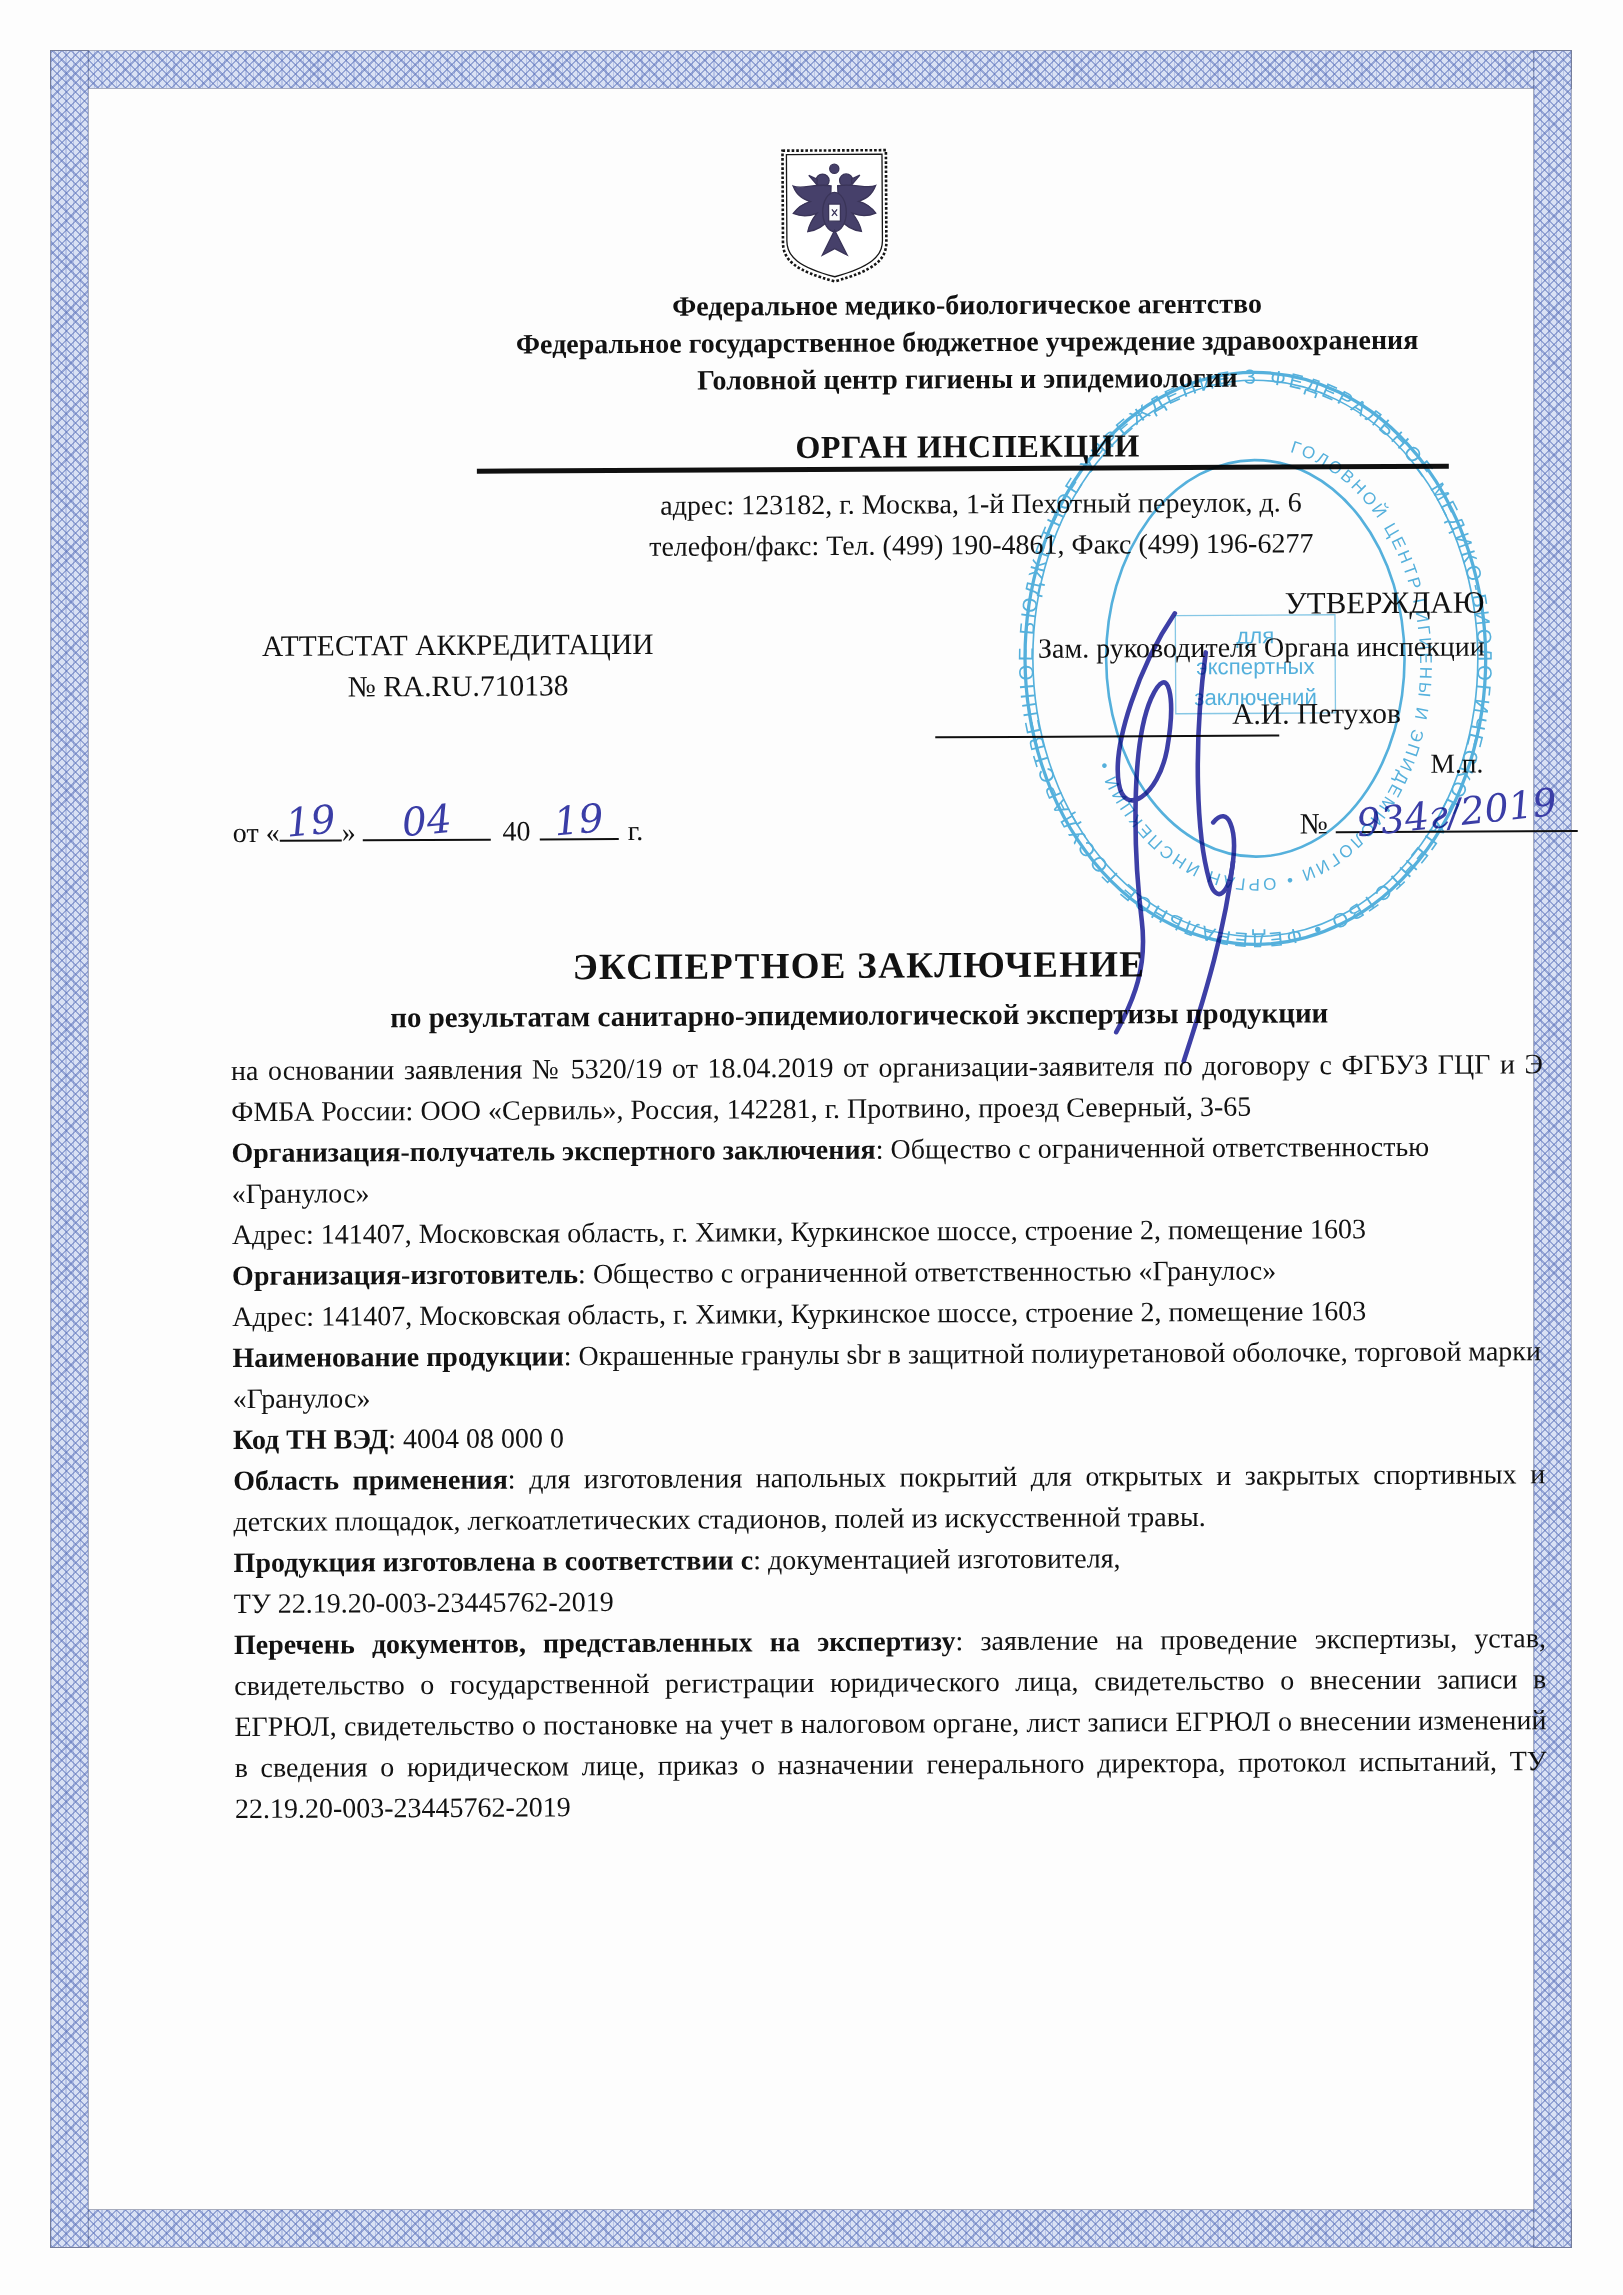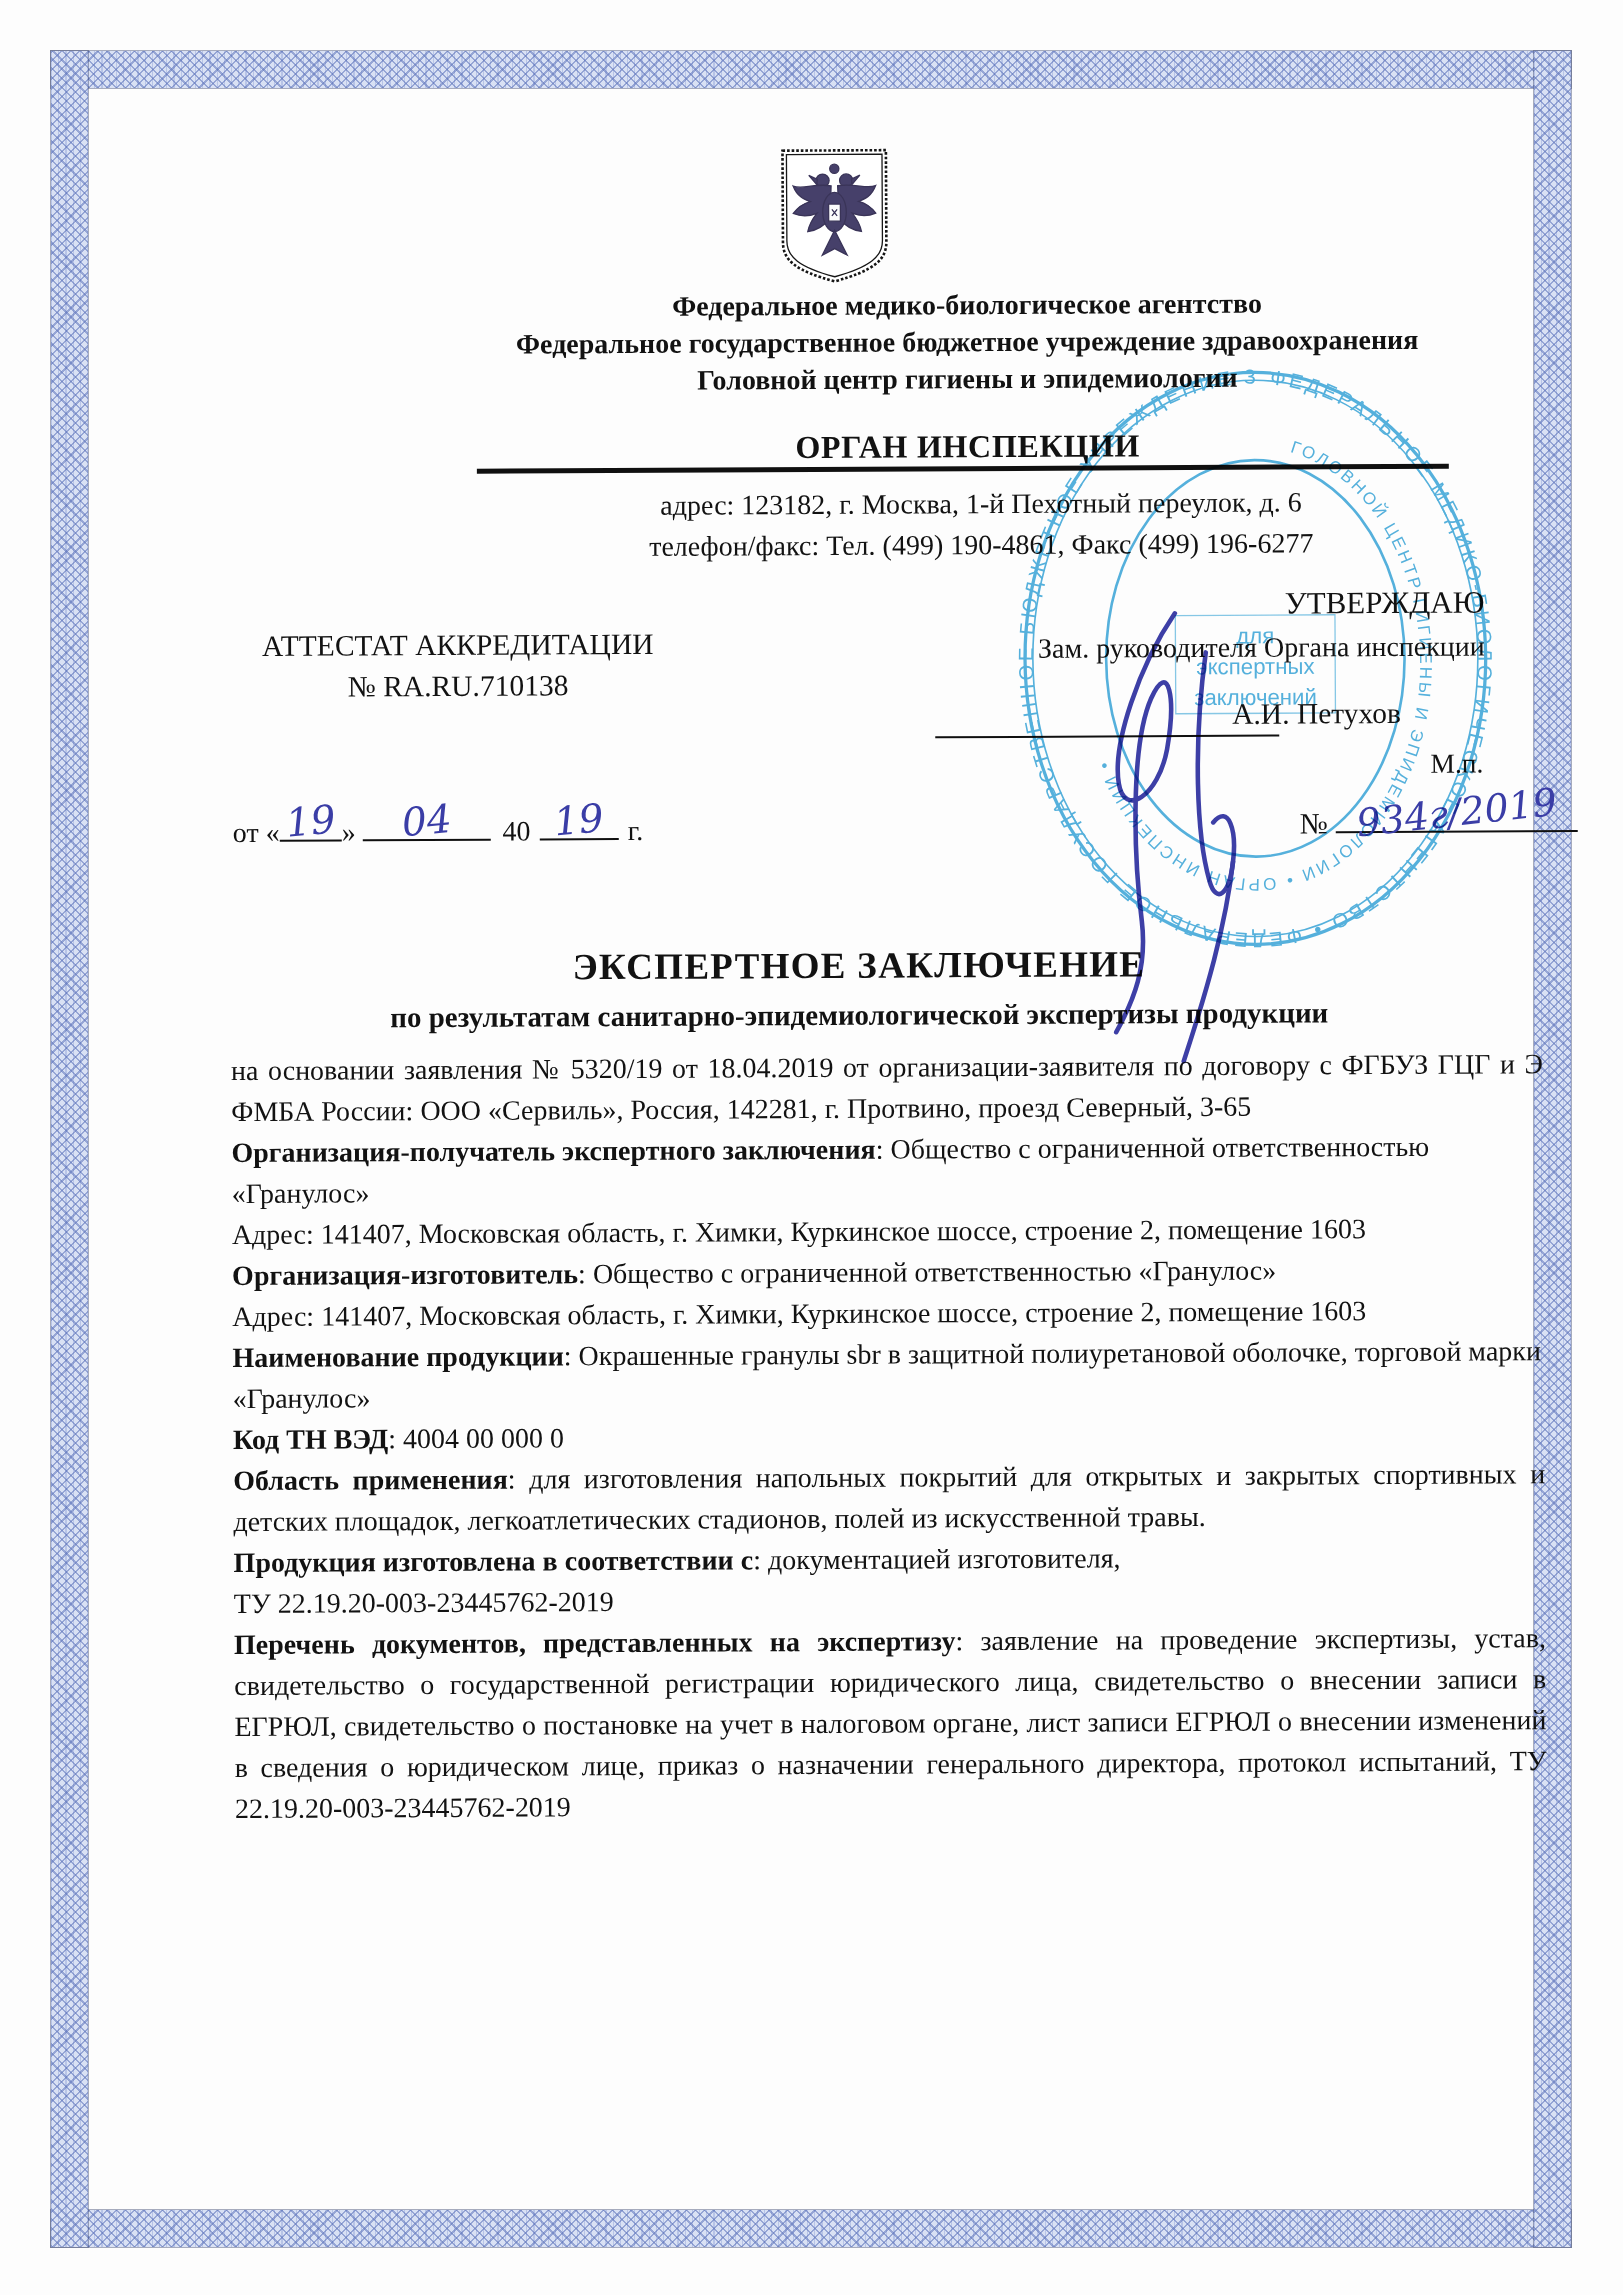": 4004 00 000 0" span { text: 00 000 -> 08 000 }
